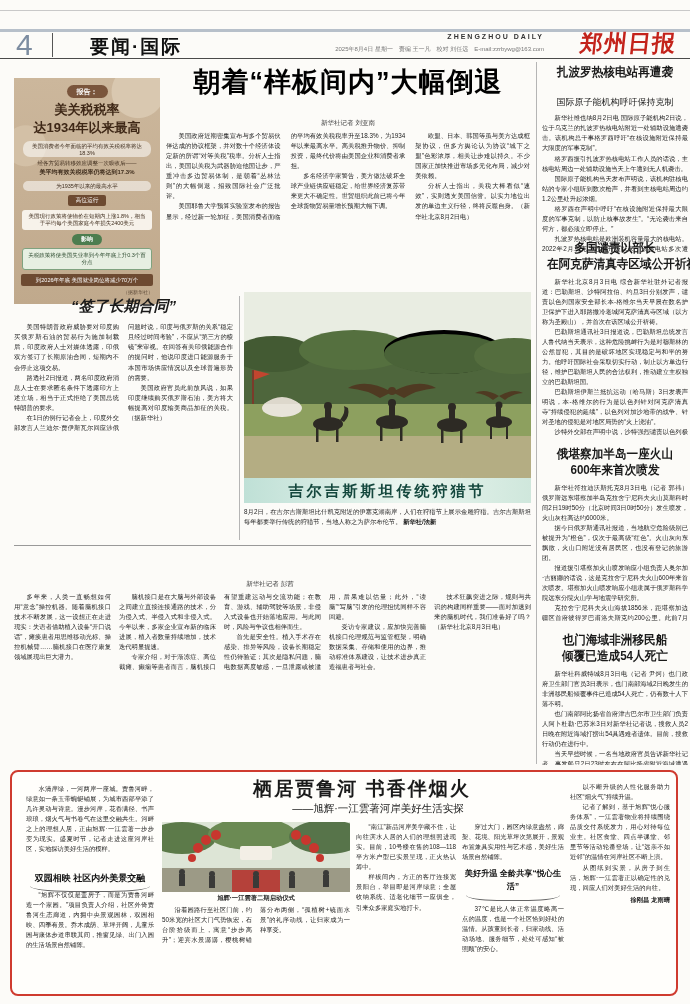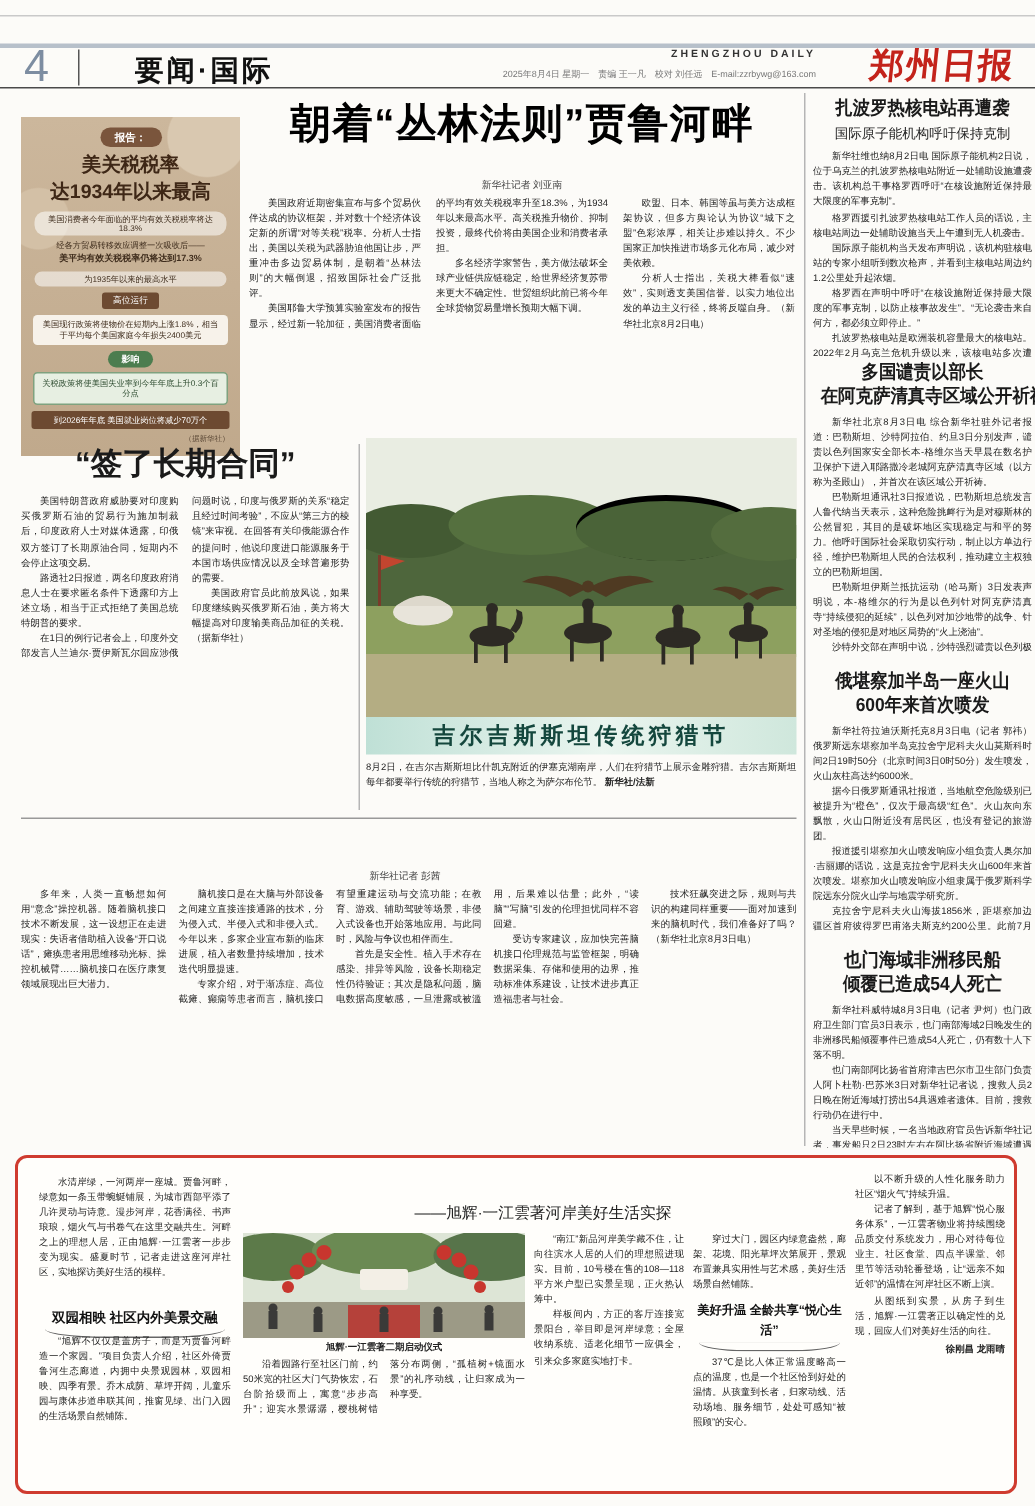"朝着“丛林法则”贾鲁河畔" div.abs { text: 丛林法则”贾鲁河畔 -> 样板间内”大幅倒退 }
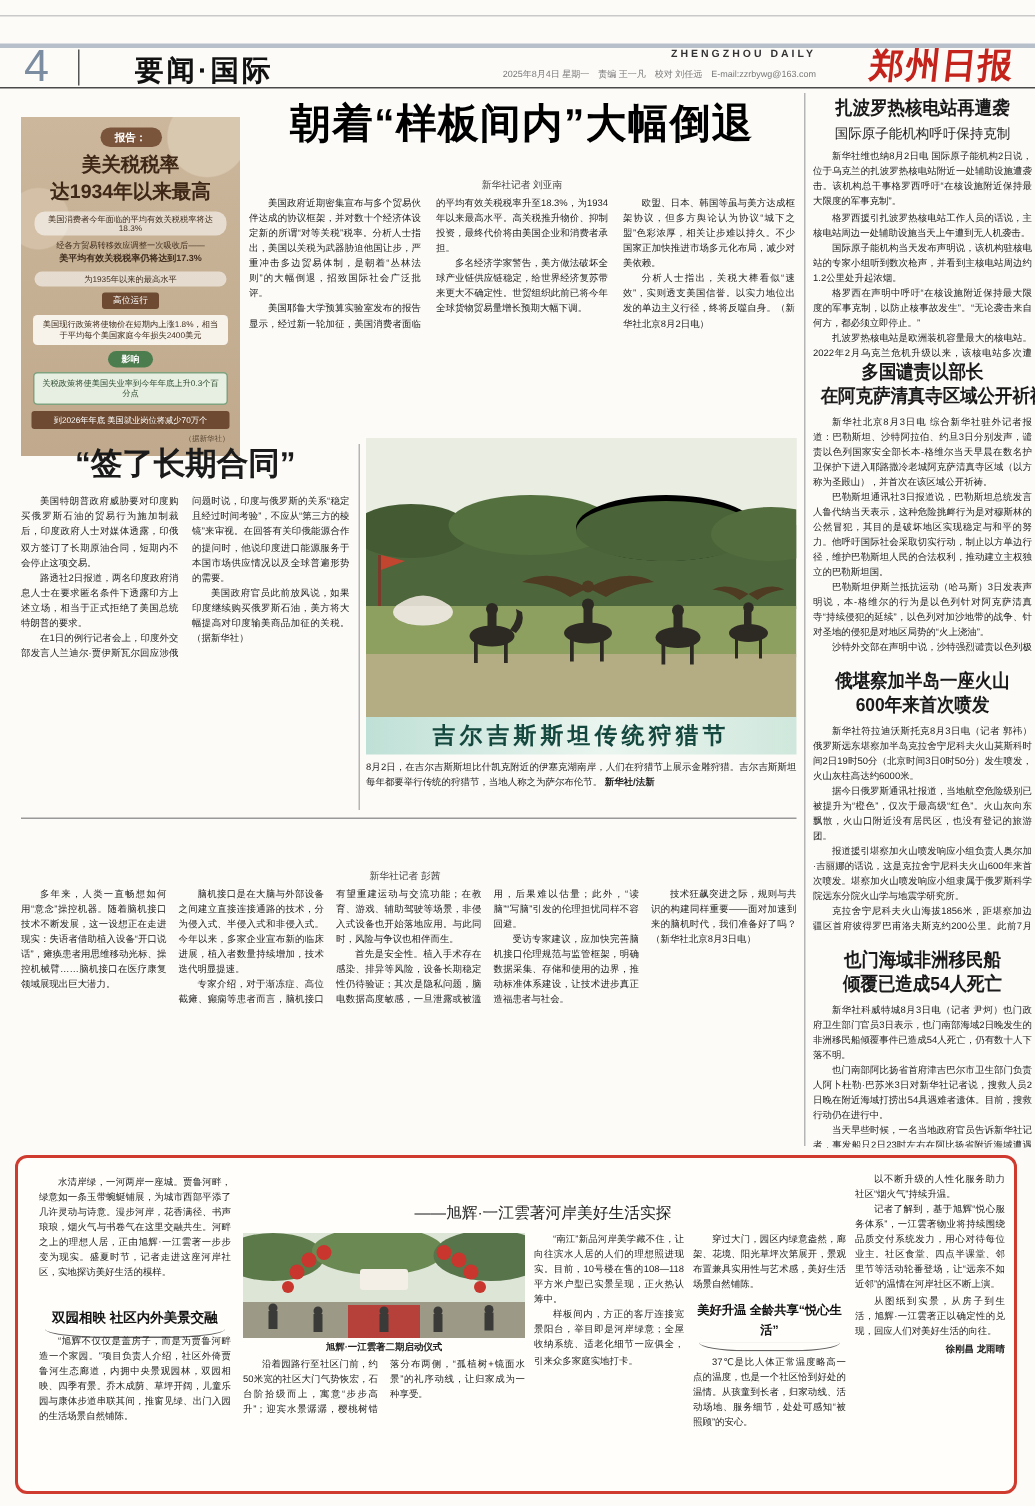"国际原子能机构呼吁保持克制" .ra-sub { margin-top: 3px -> 16px }
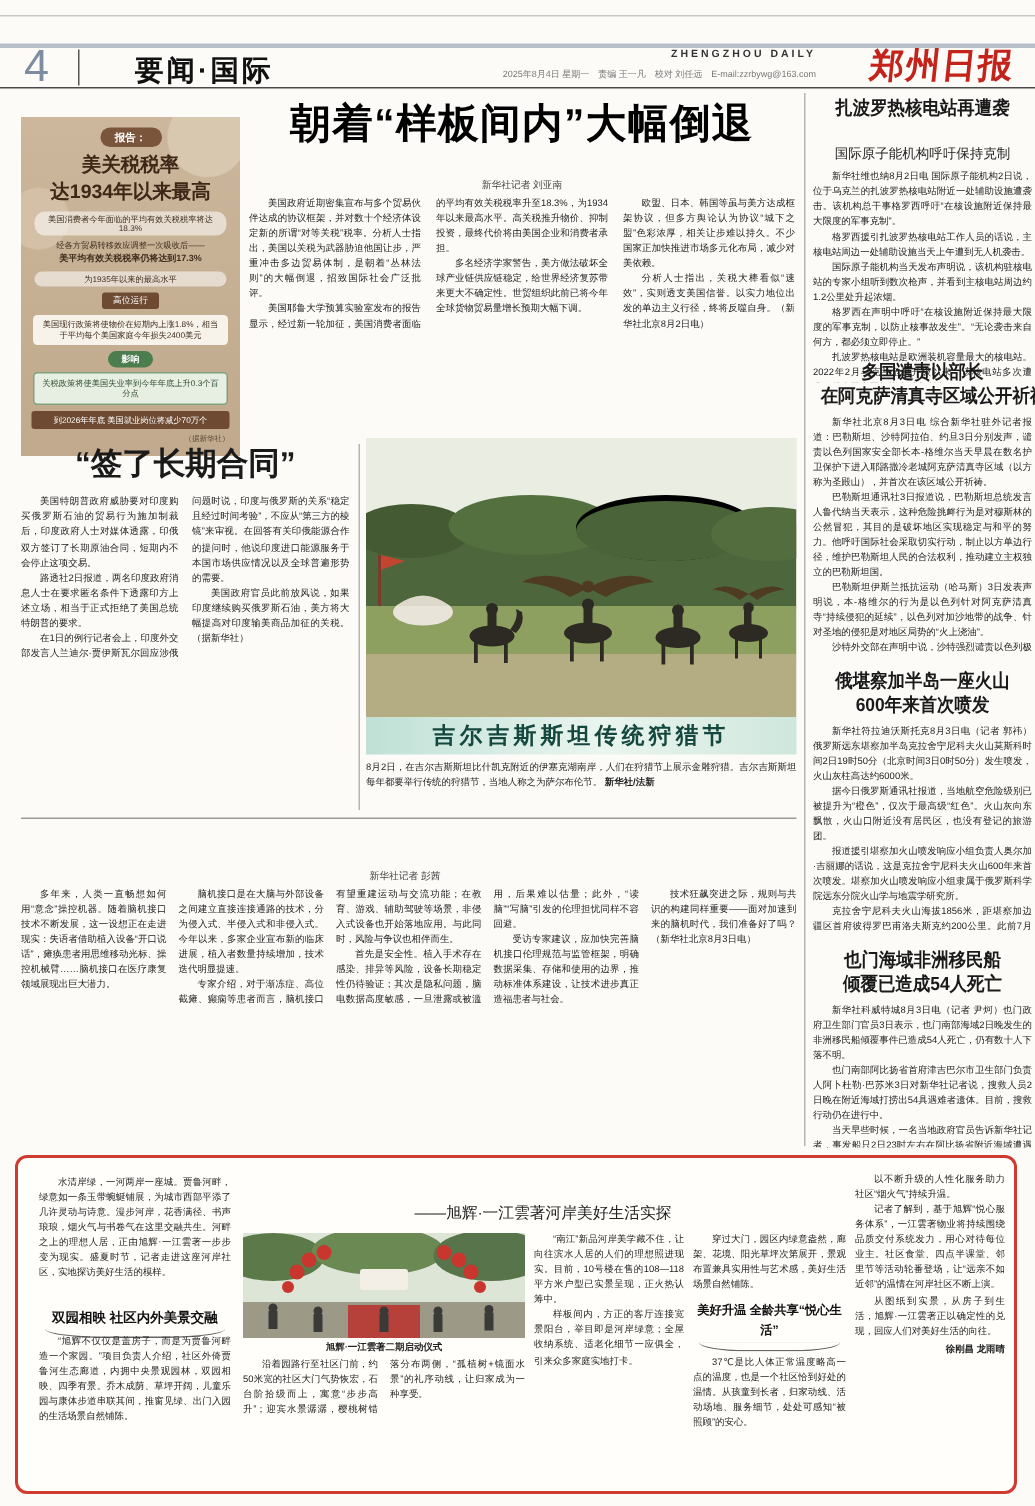"“签了长期合同”" .india .h { font-size: 21px -> 15px; font-style: none -> italic }
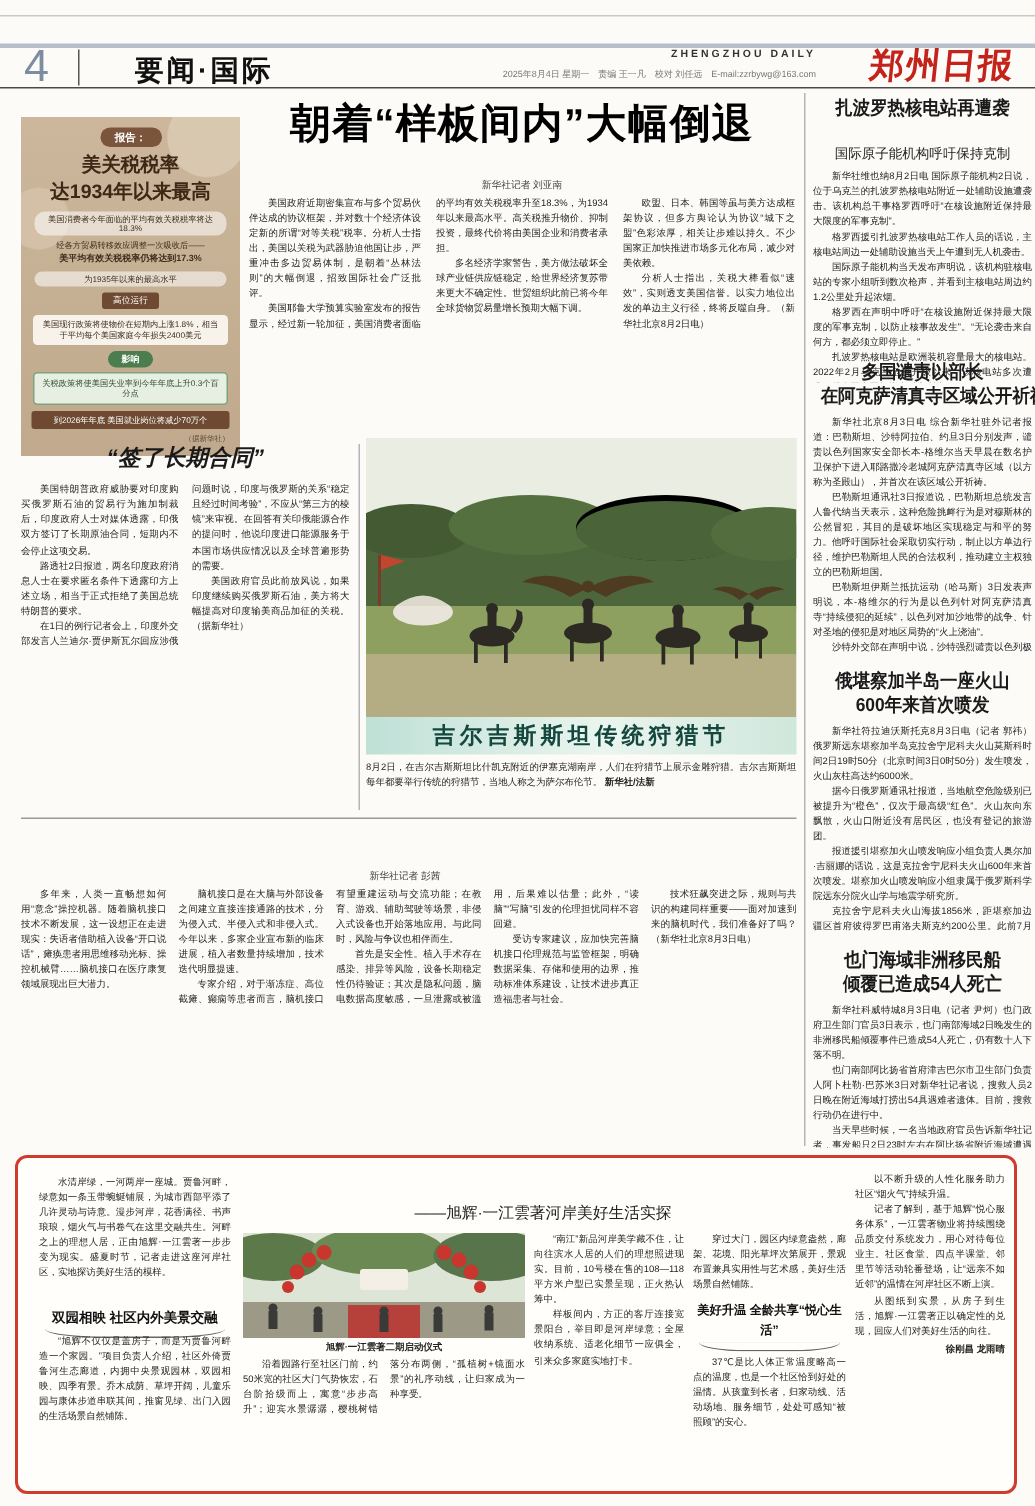"栖居贾鲁河 书香伴烟火" div.in { html: none -> <div>栖居贾鲁河 书香伴烟火</div> }
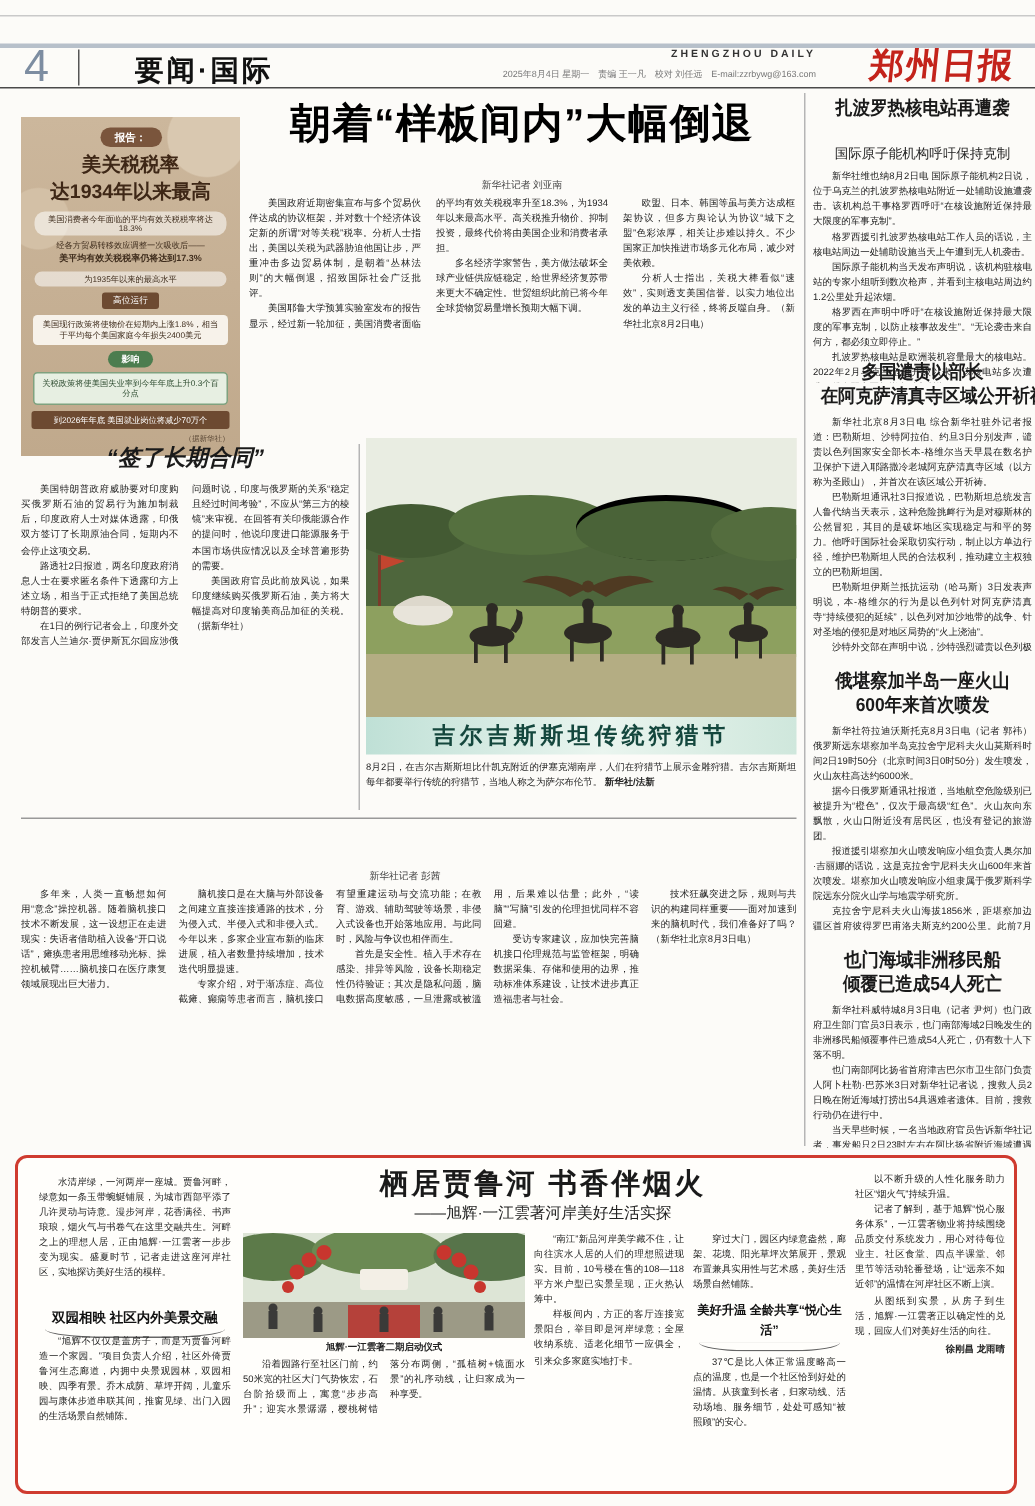"——旭辉·一江雲著河岸美好生活实探" .f-sub { left: 146px -> 162px }
